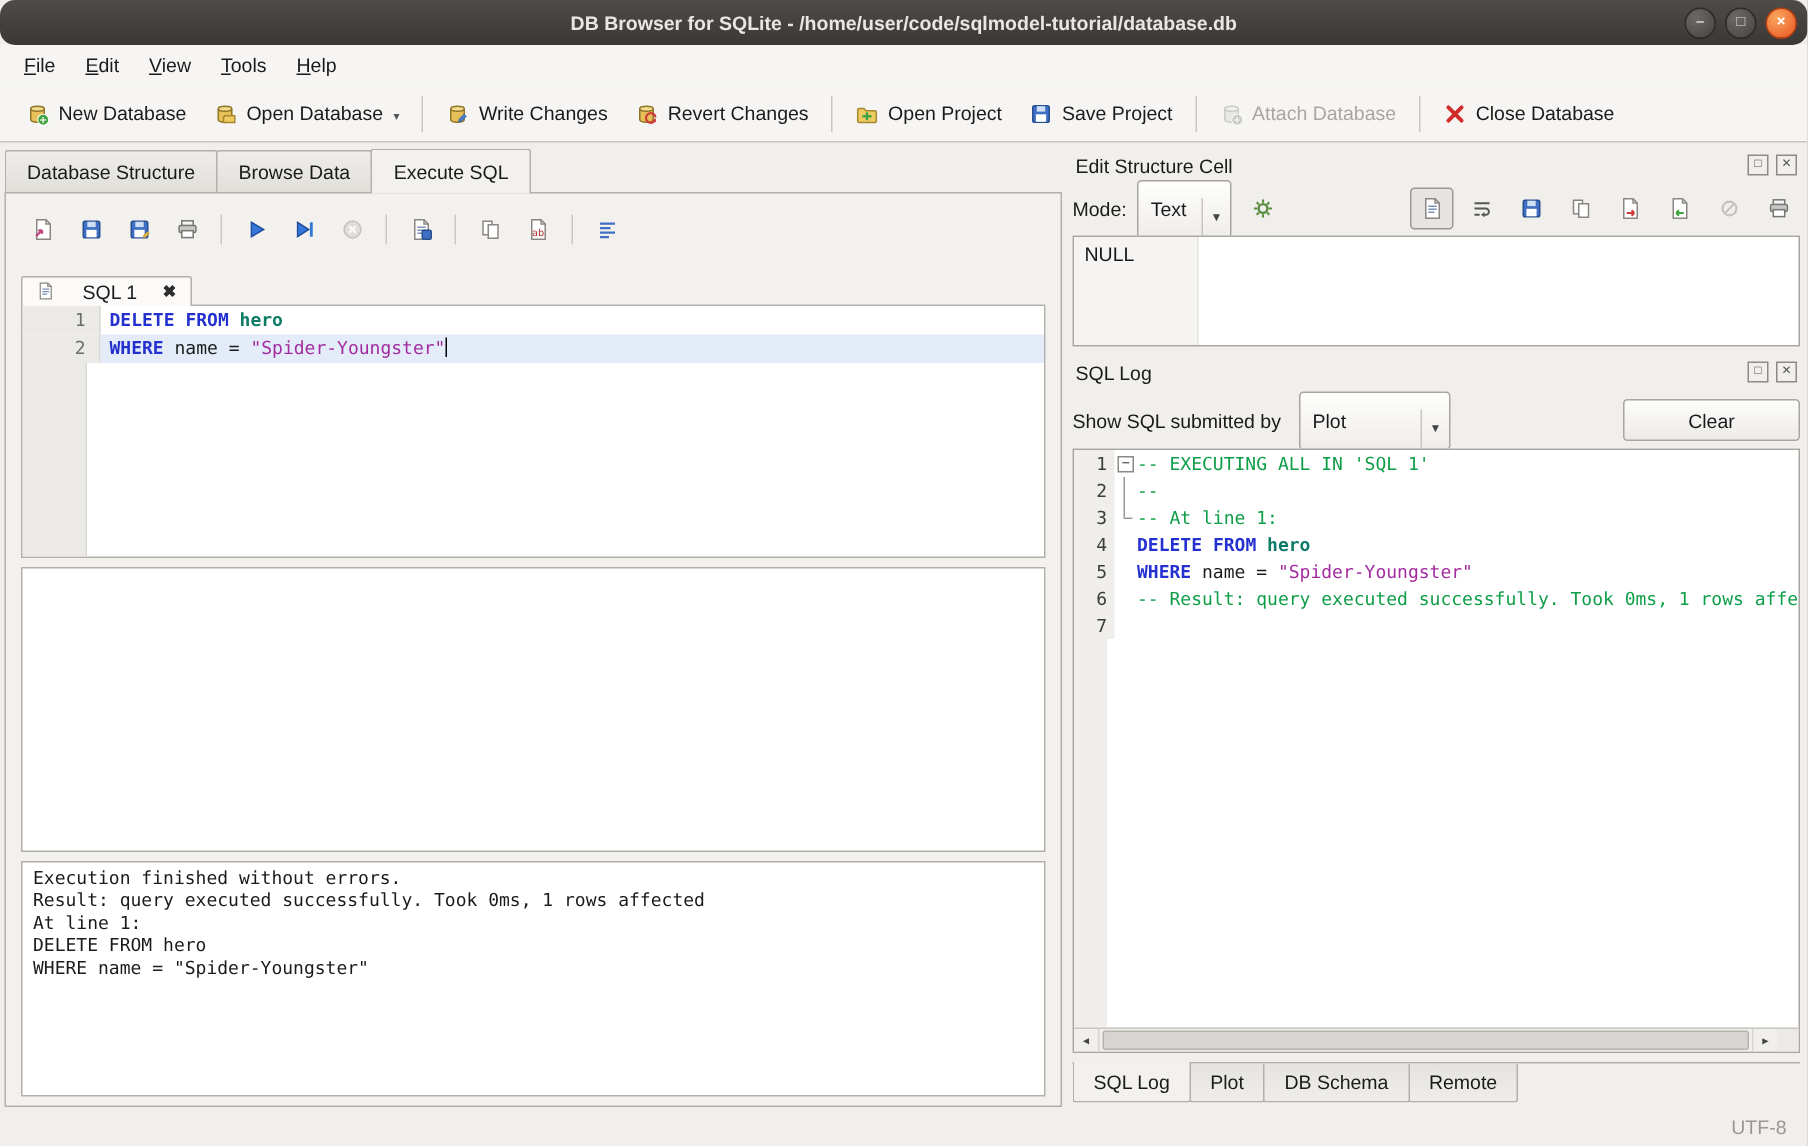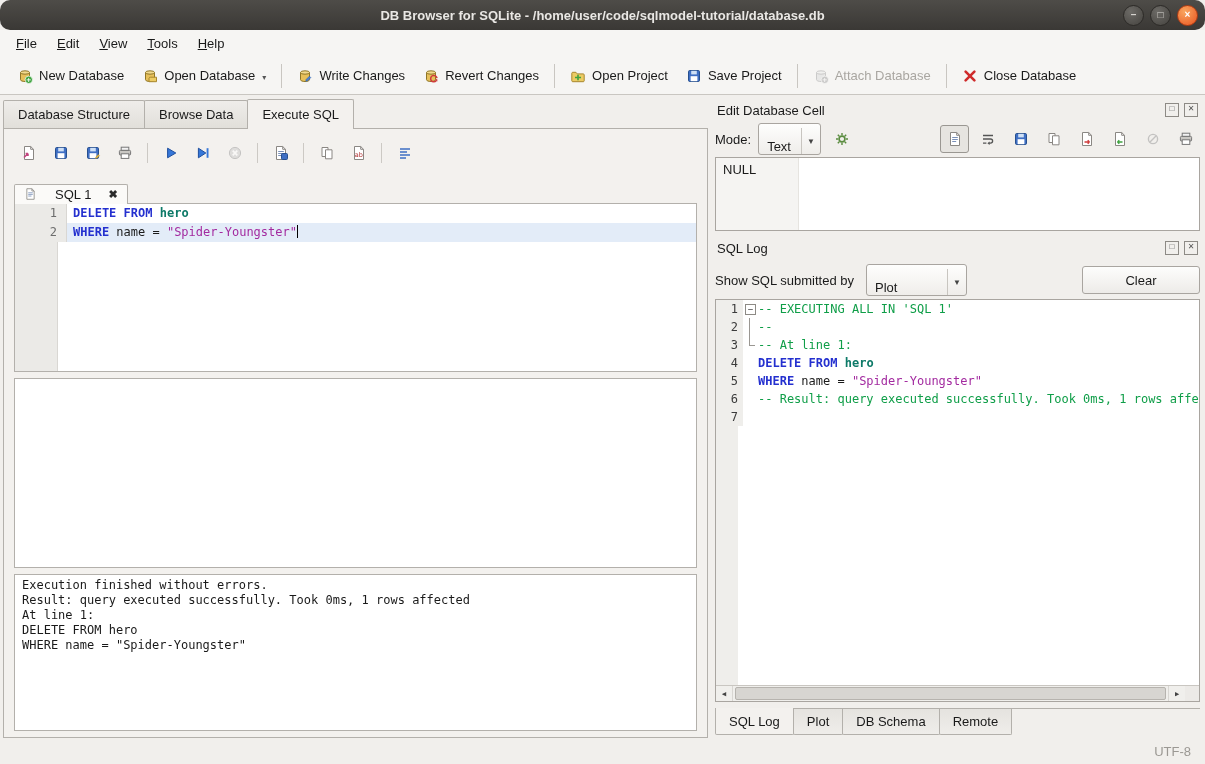"Edit Database Cell" span { text: Database -> Structure }
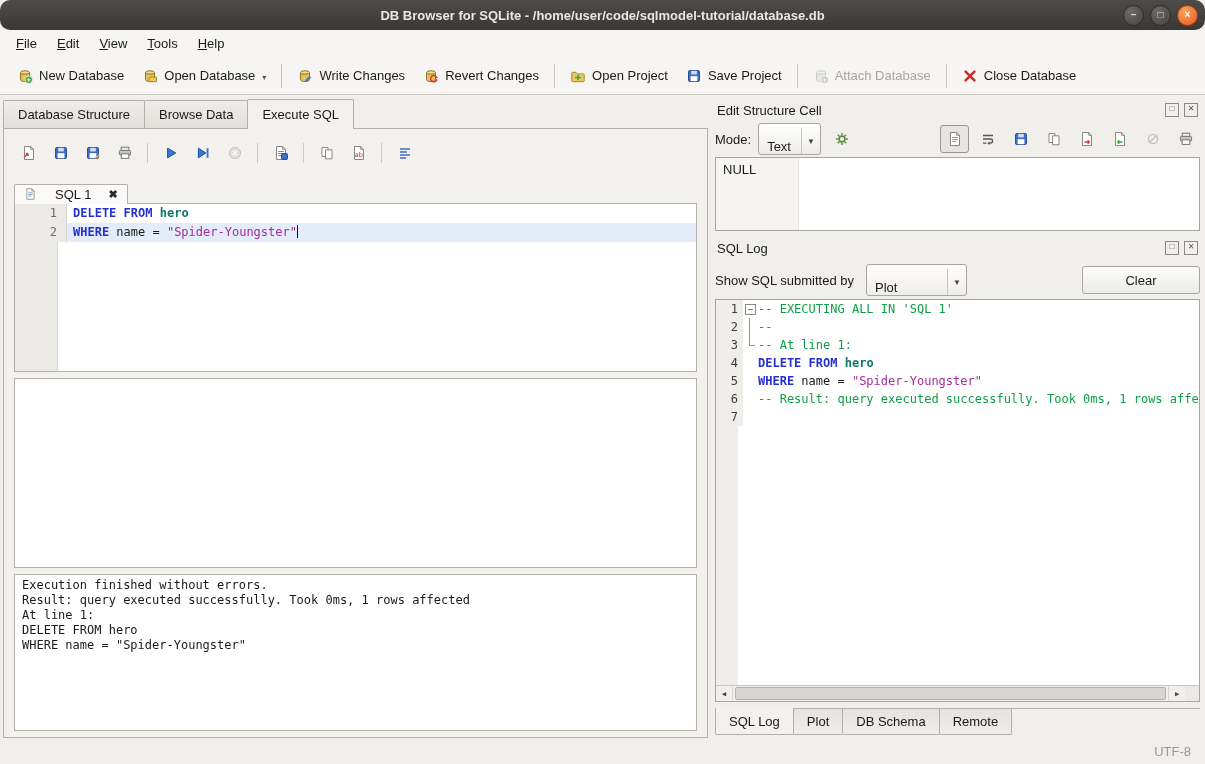"Text" .qcombo { align-items: flex-end -> flex-start; padding: 4px 0 0 8px -> 11px 0 0 8px }
